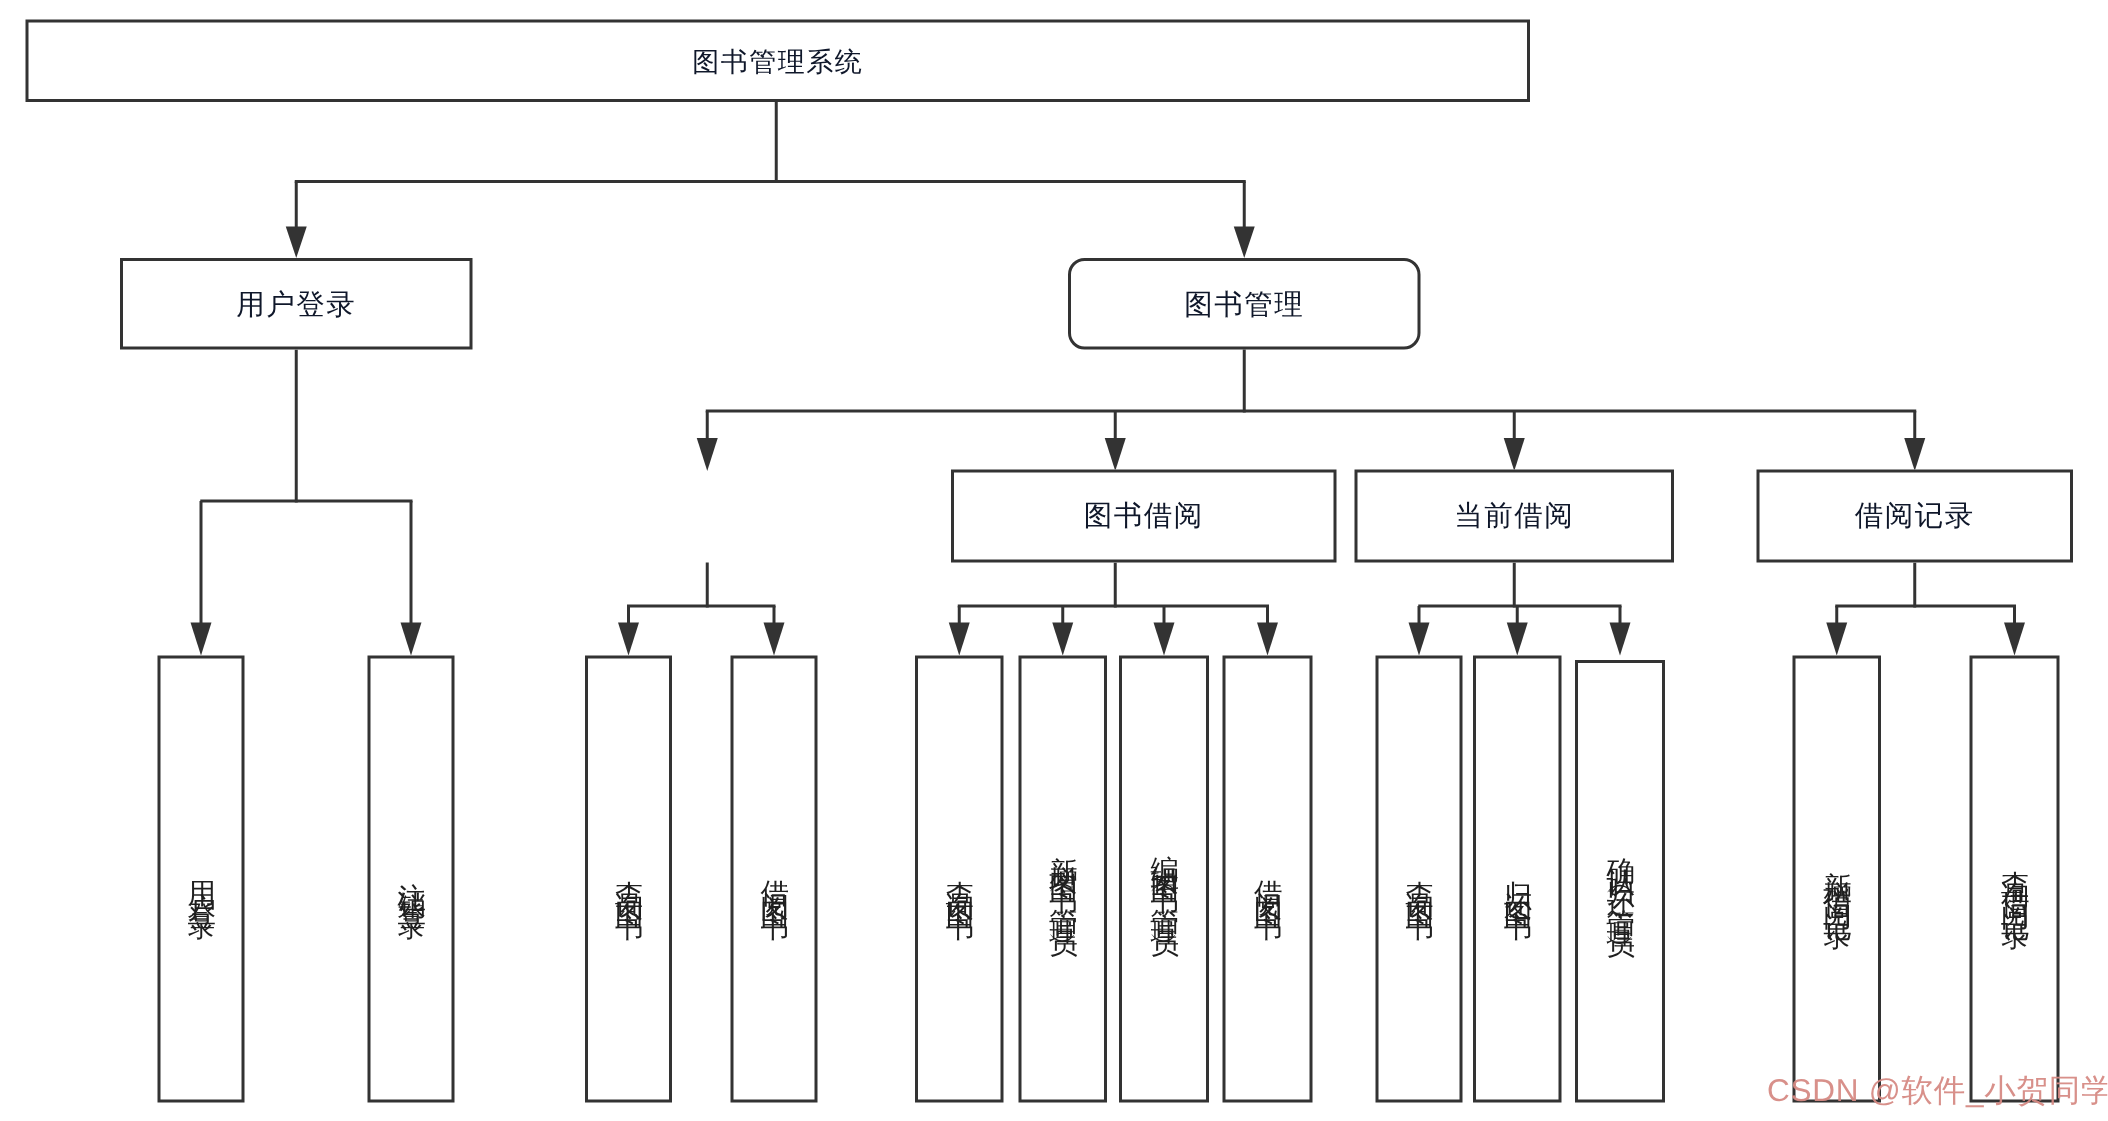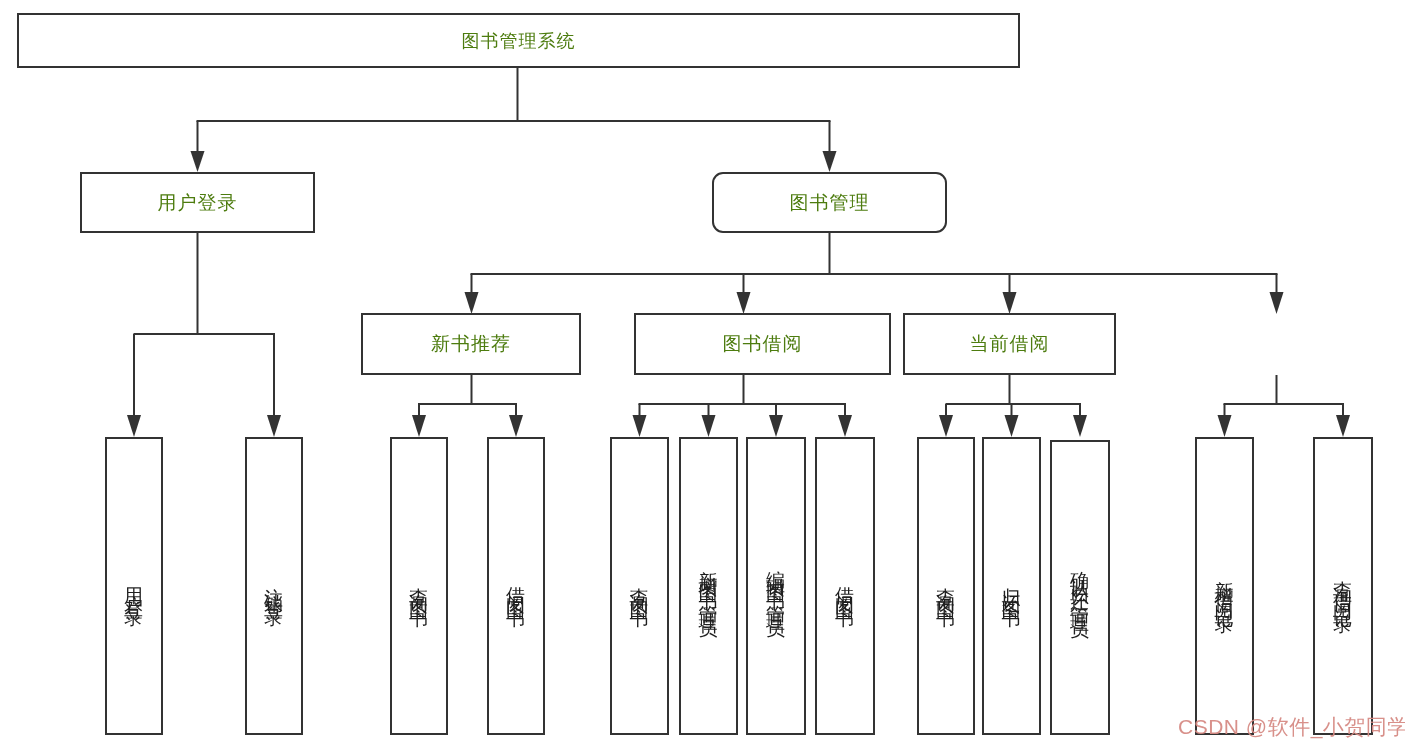"图书管理系统" .node { color: #4d7c0f -> #0f172a }
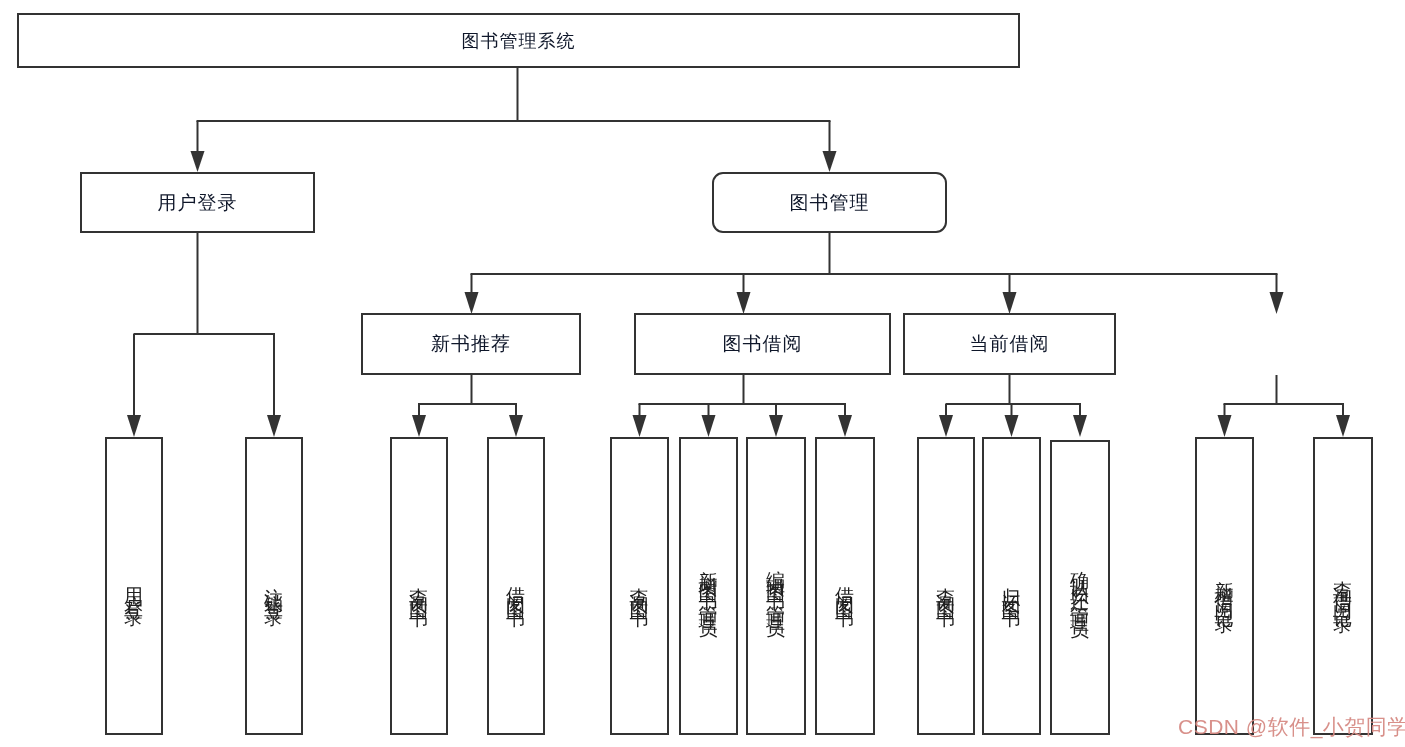"新书推荐" div.node { html: <div>新书推荐</div> -> none }
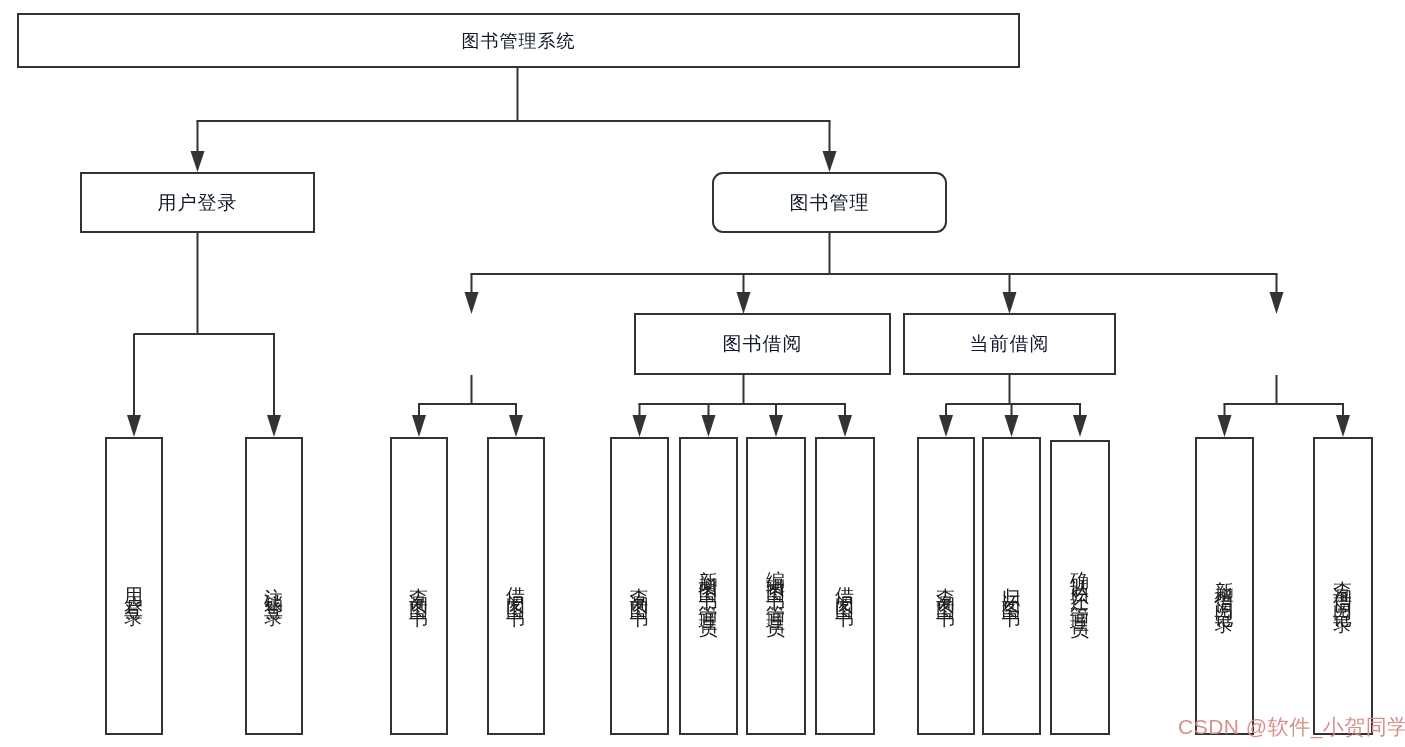"借阅记录" div.node { html: none -> <div>借阅记录</div> }
